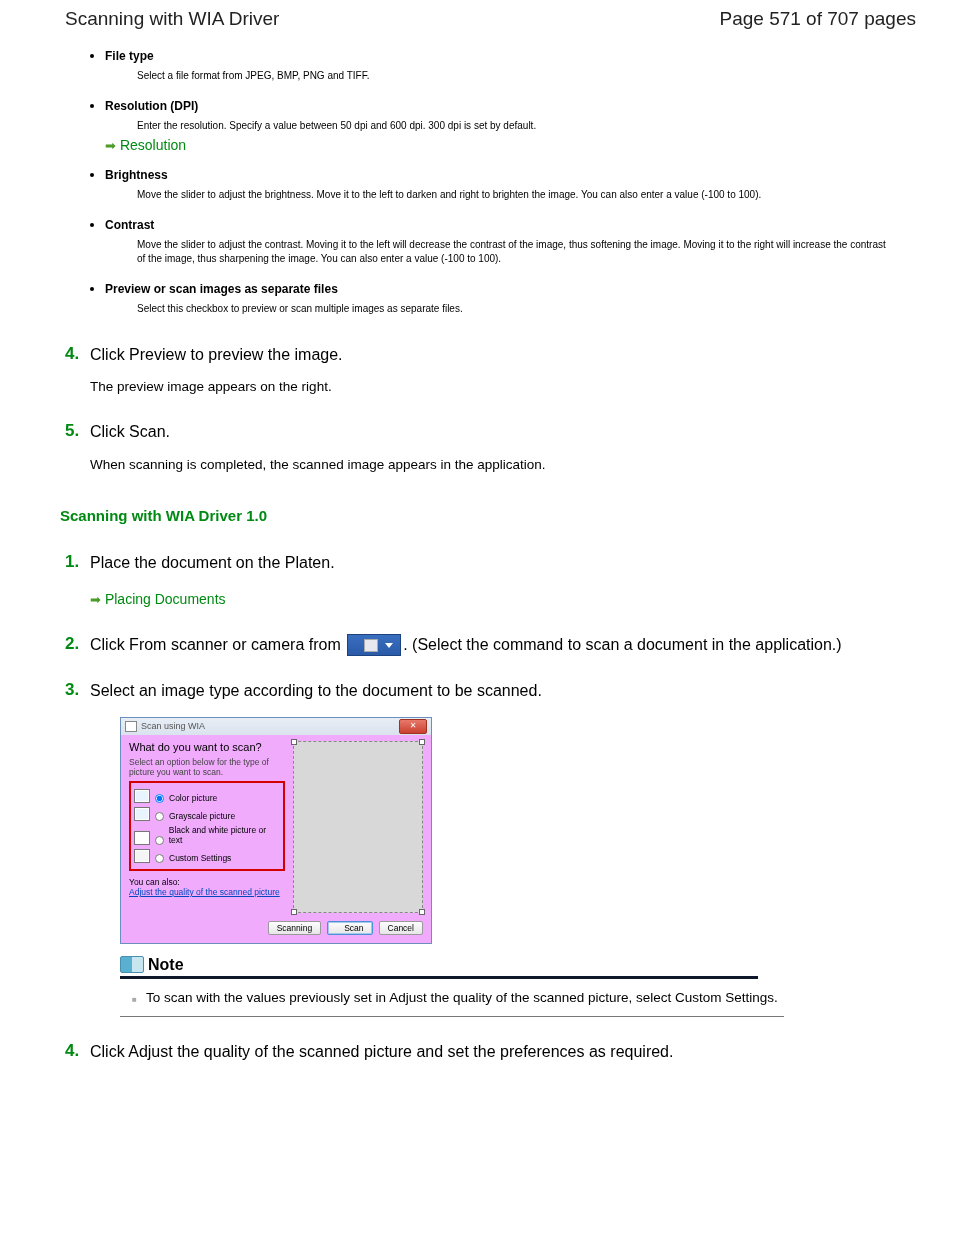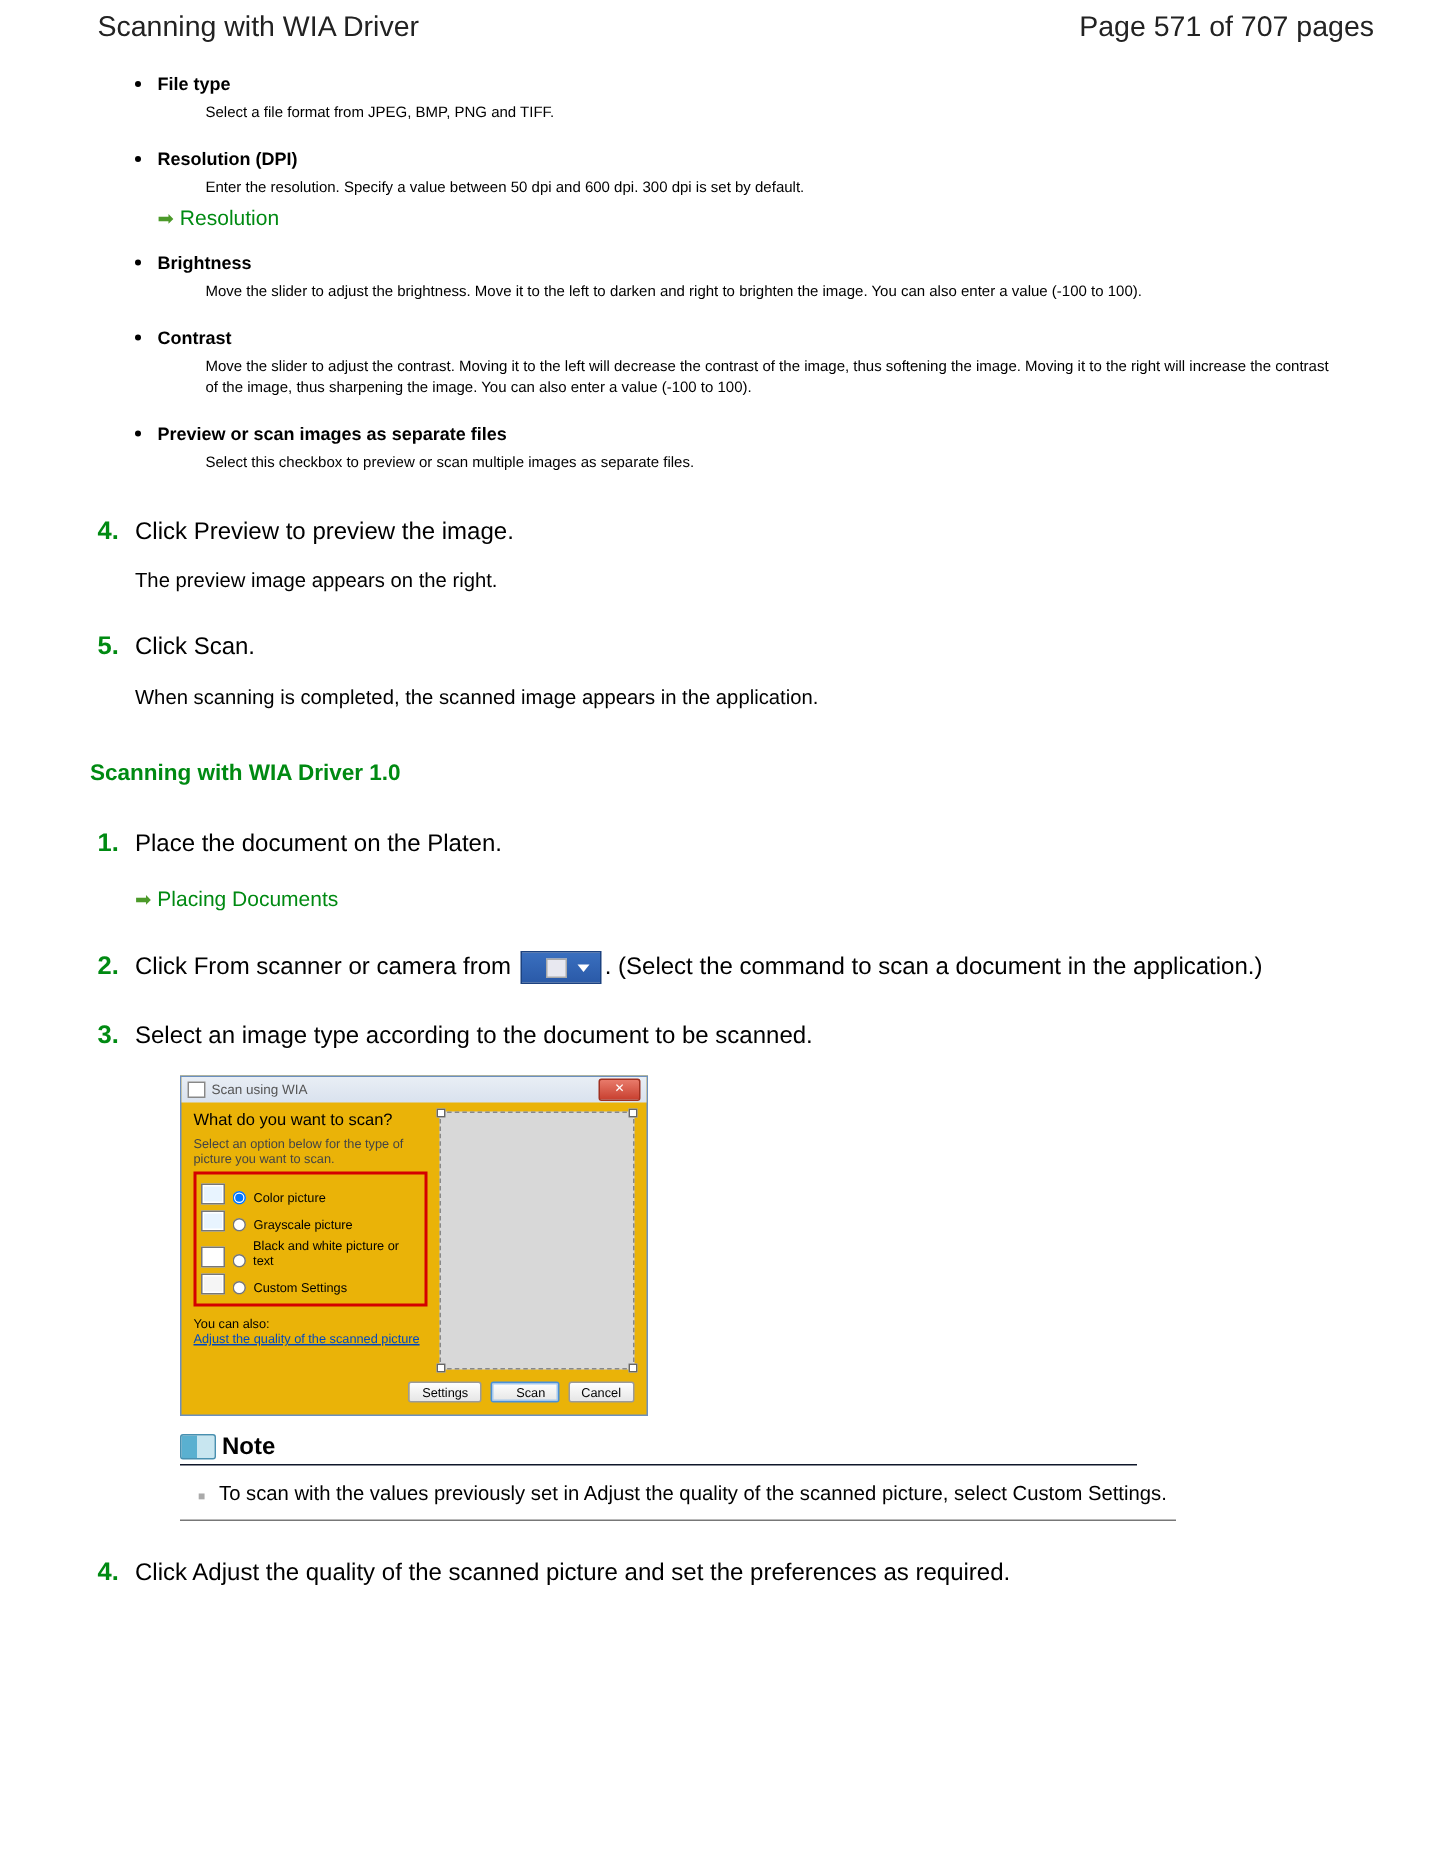"Scan using WIA" .dlg { background: #eab308 -> #f0abfc }
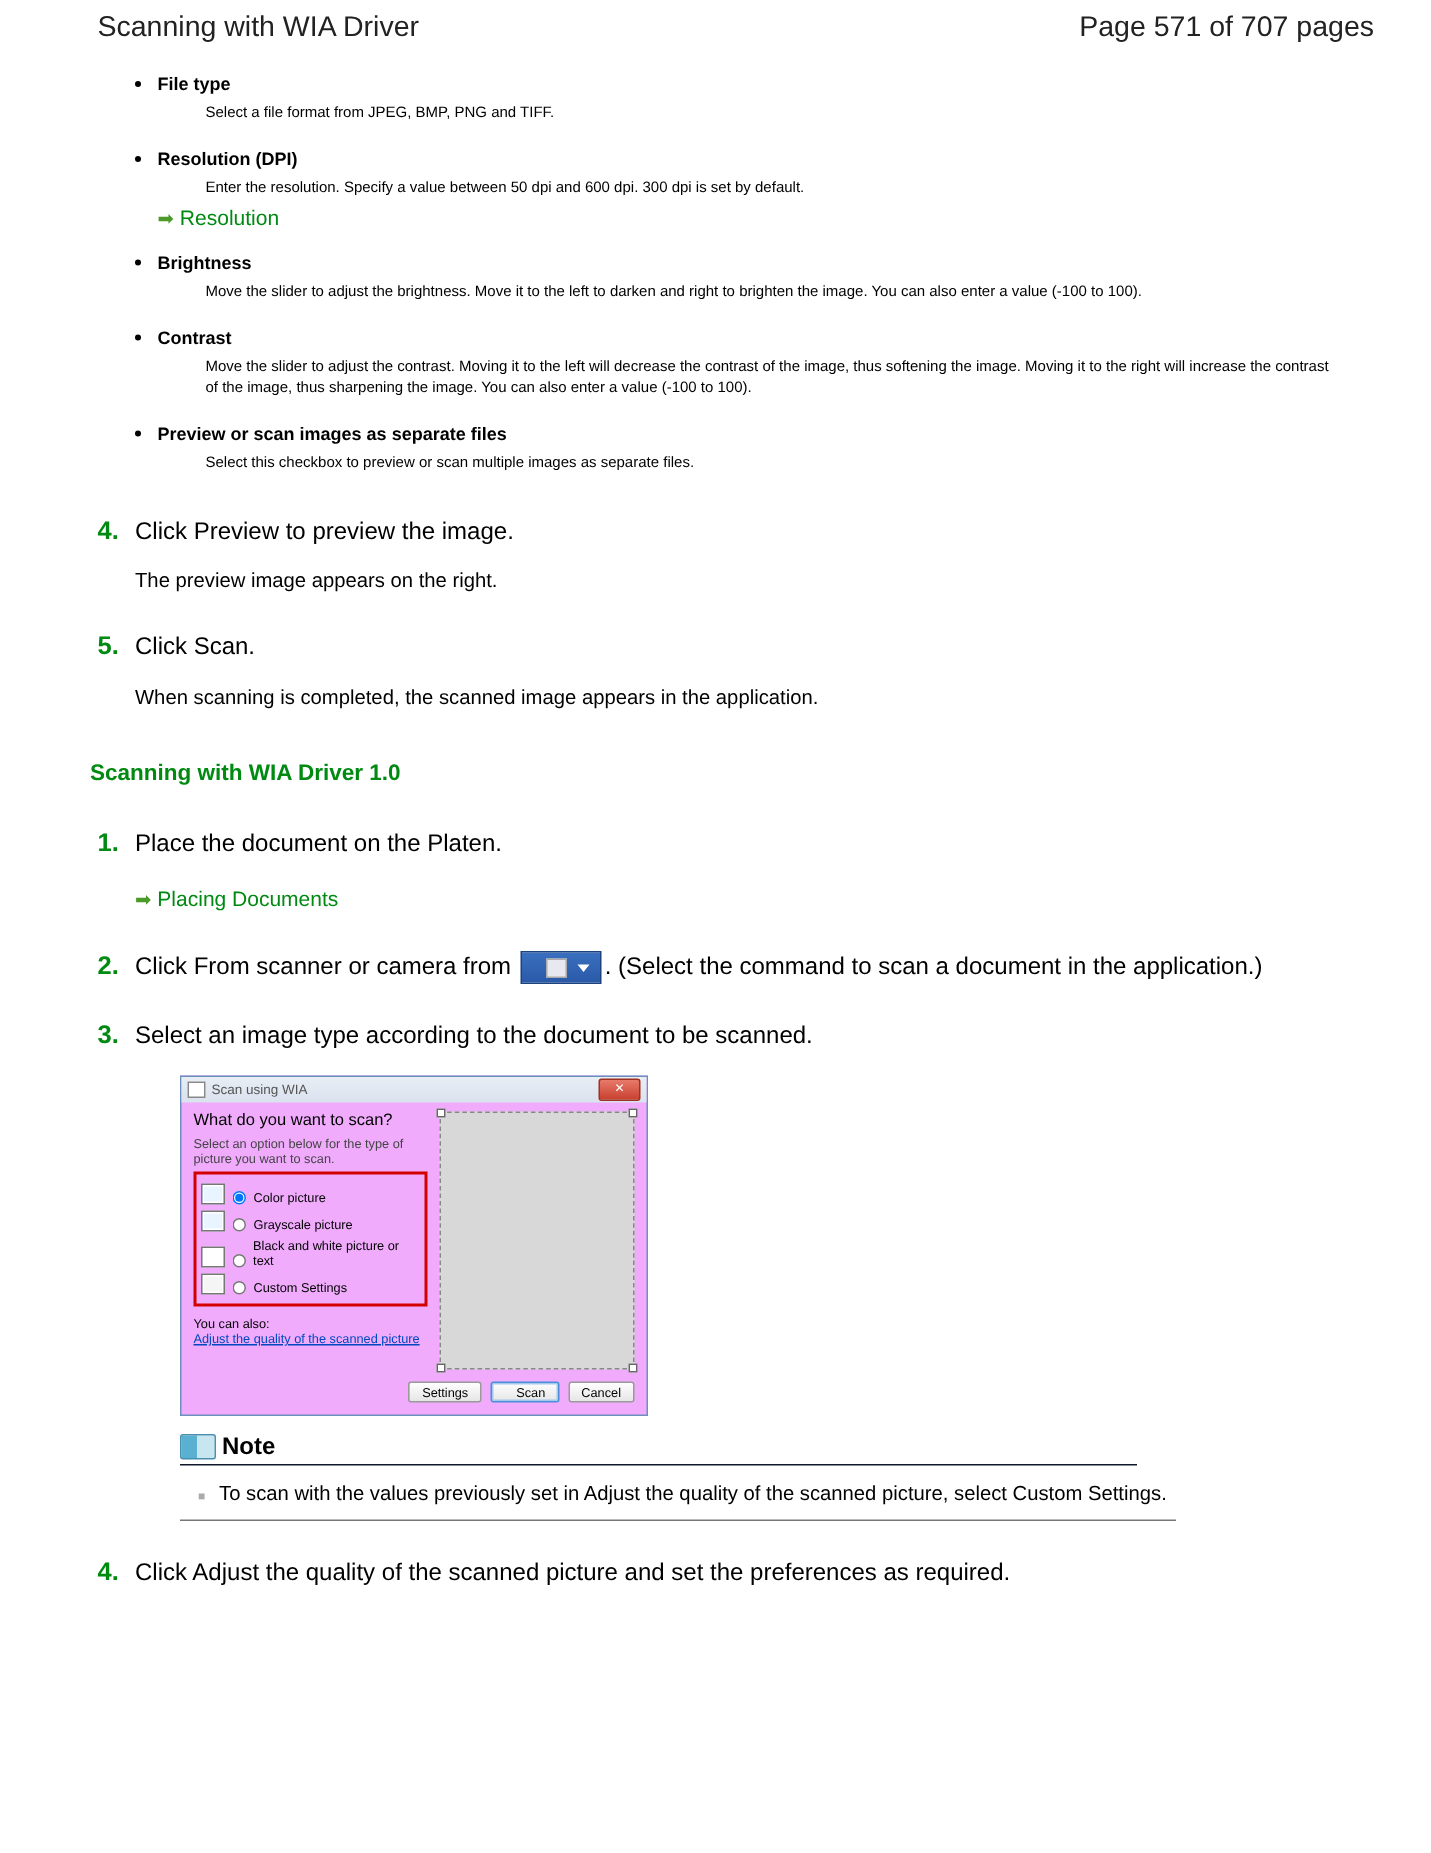"Settings" button { text: Settings -> Scanning }
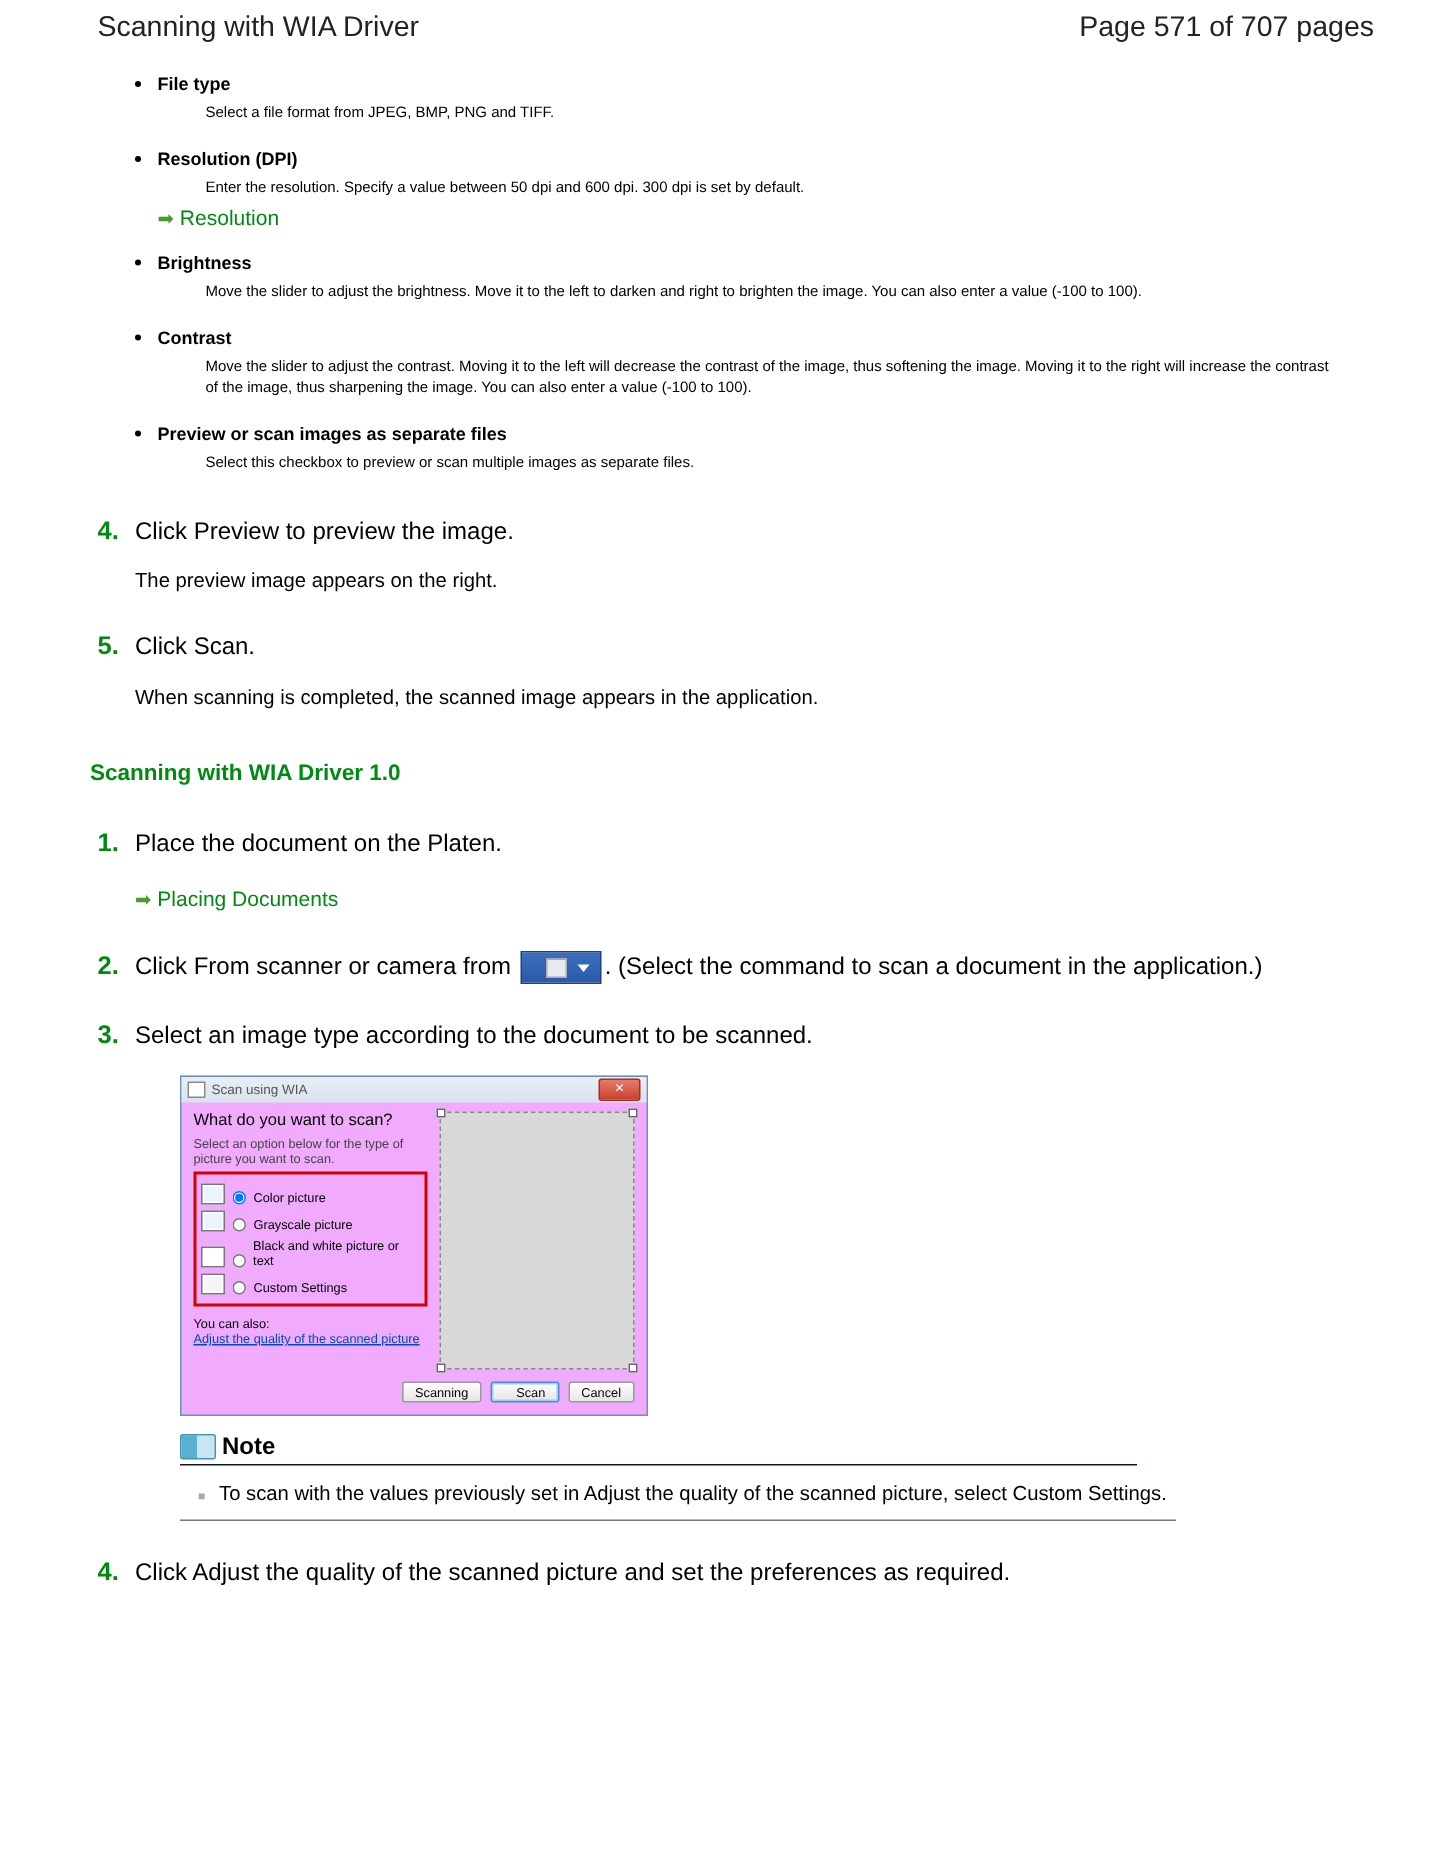"Note" .note-head { border-bottom: 1px solid #0f172a -> 3px solid #0f172a }
